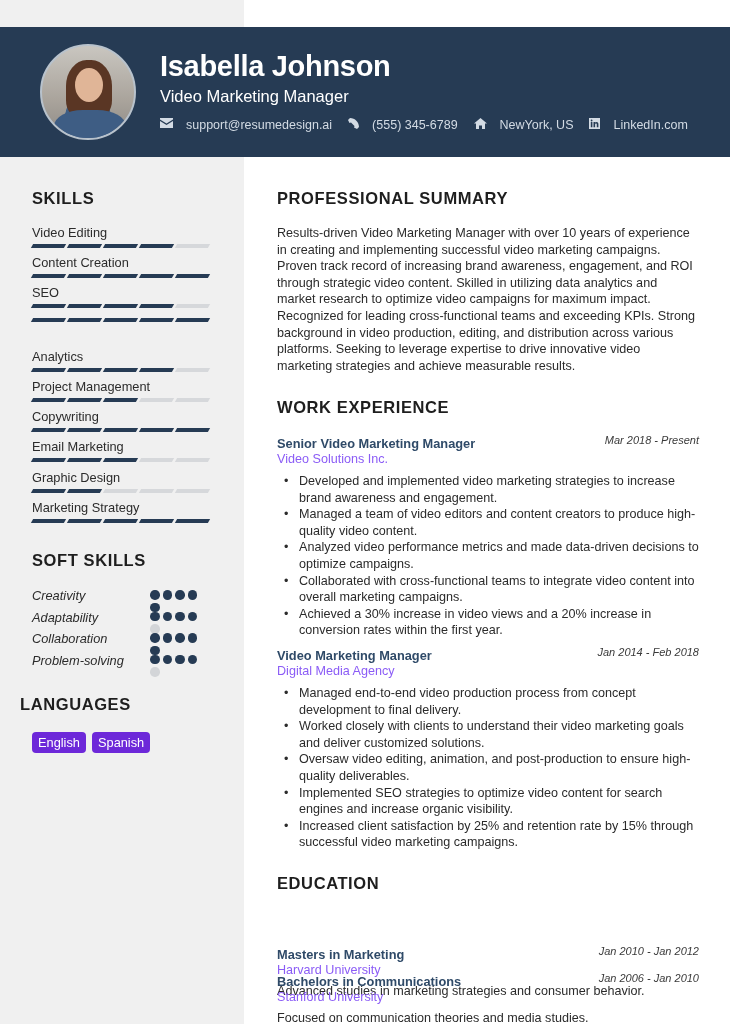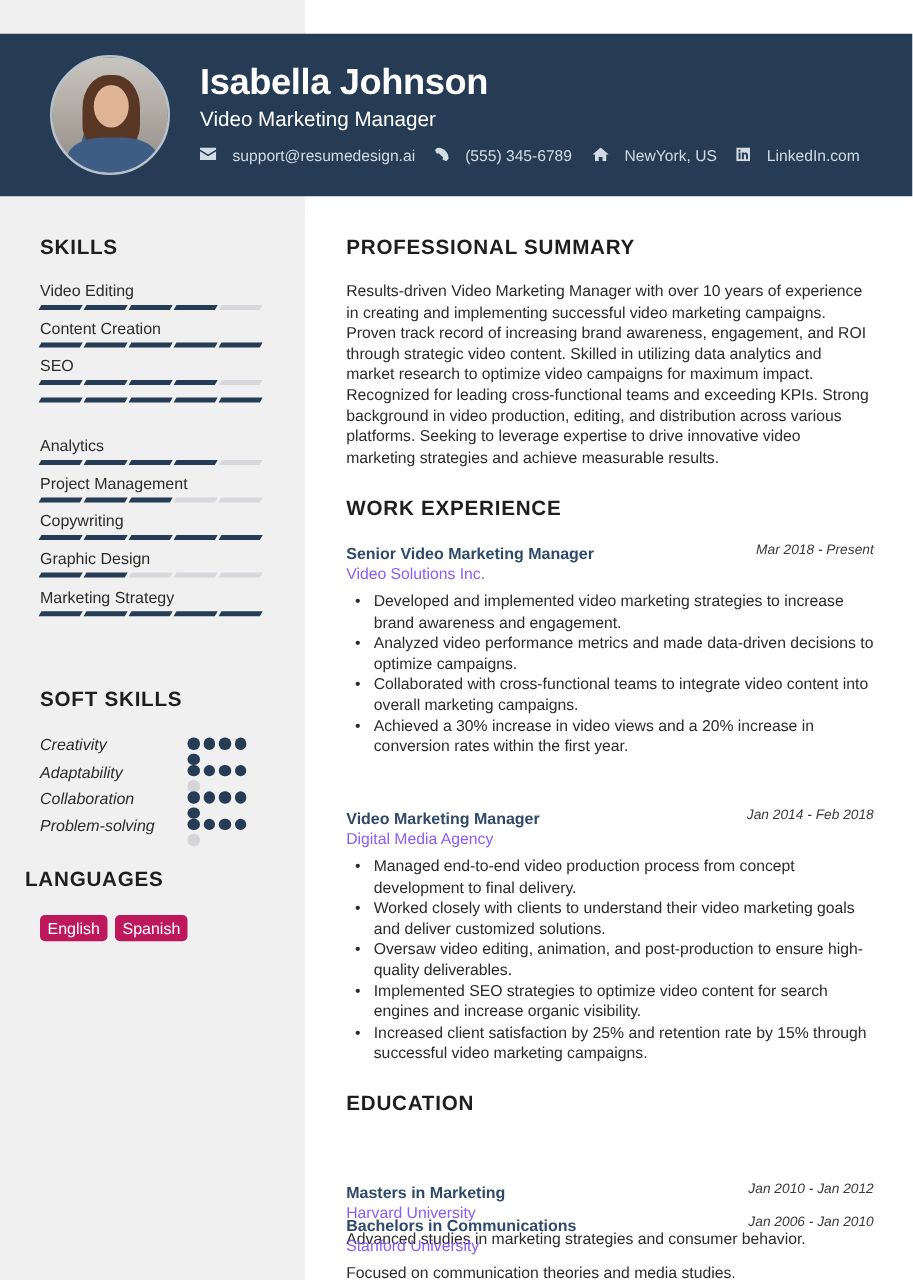"Email Marketing" div.skill { html: none -> <div> <div>Email Marketing</div> <div> <div></div> <div></div> <div></div> <div></div> <div></div> </div> </div> }
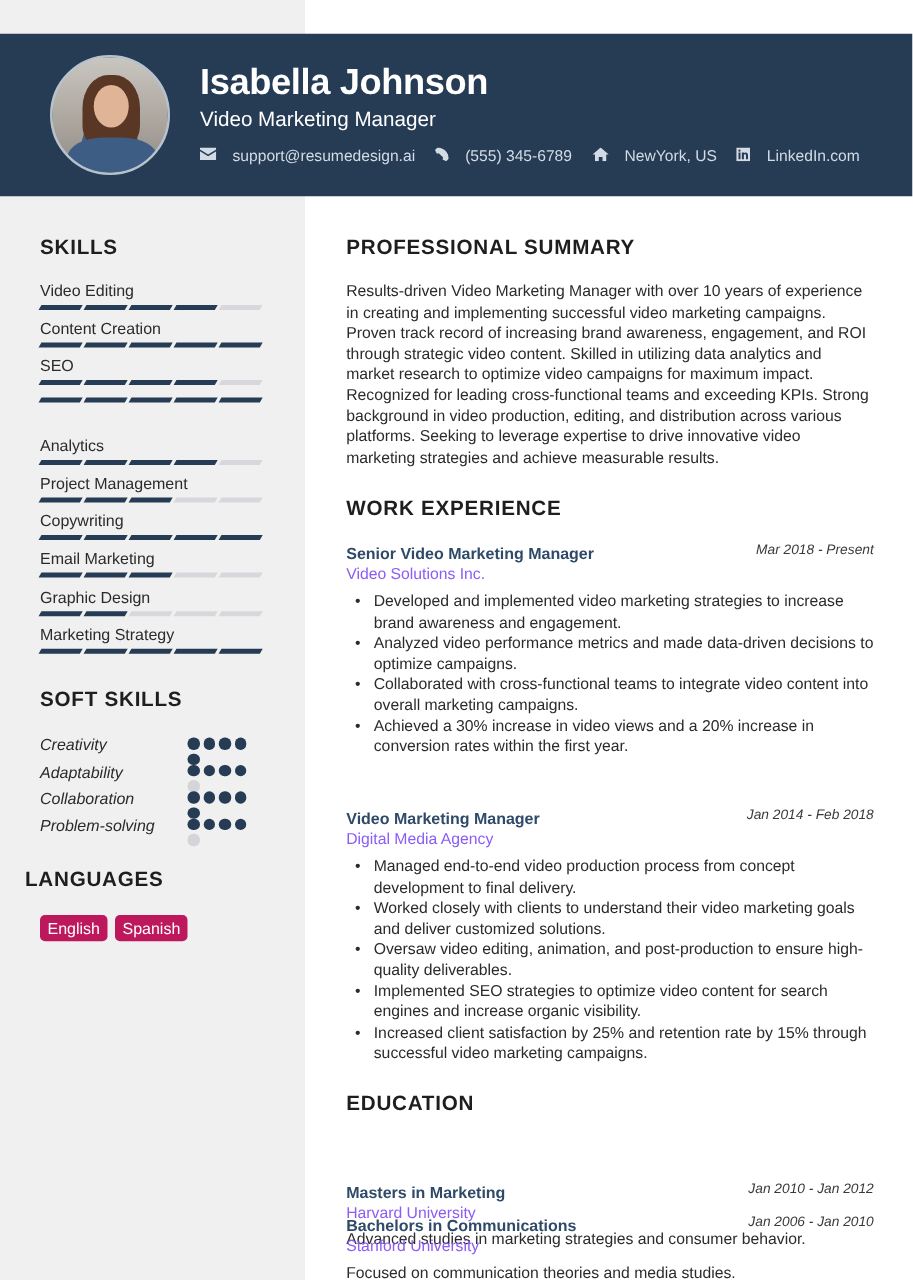"Managed a team of video" li { html: none -> <li>Managed a team of video editors and content creators to produce high-quality video content.</li> }
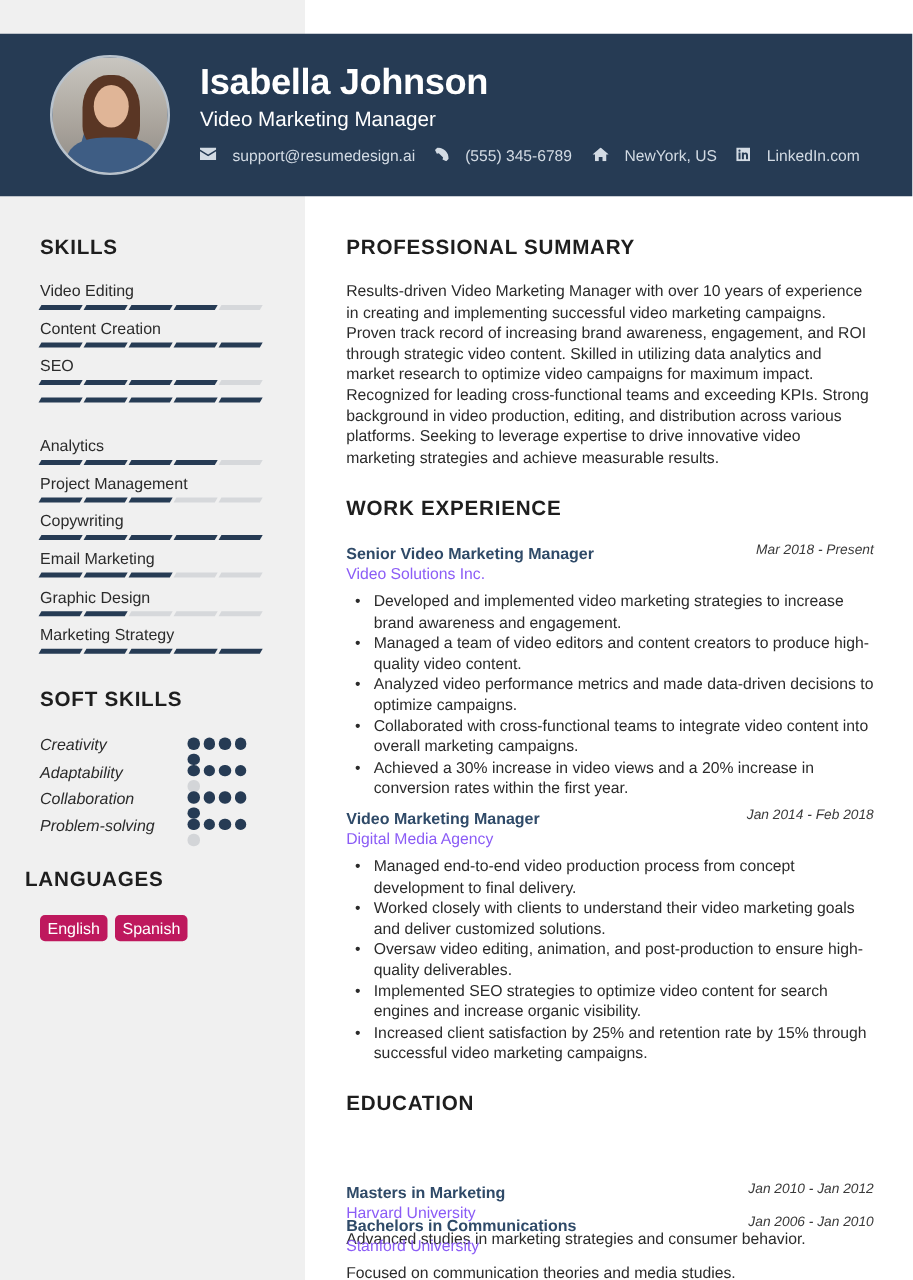"English" .lang { background: #be185d -> #6d28d9 }
